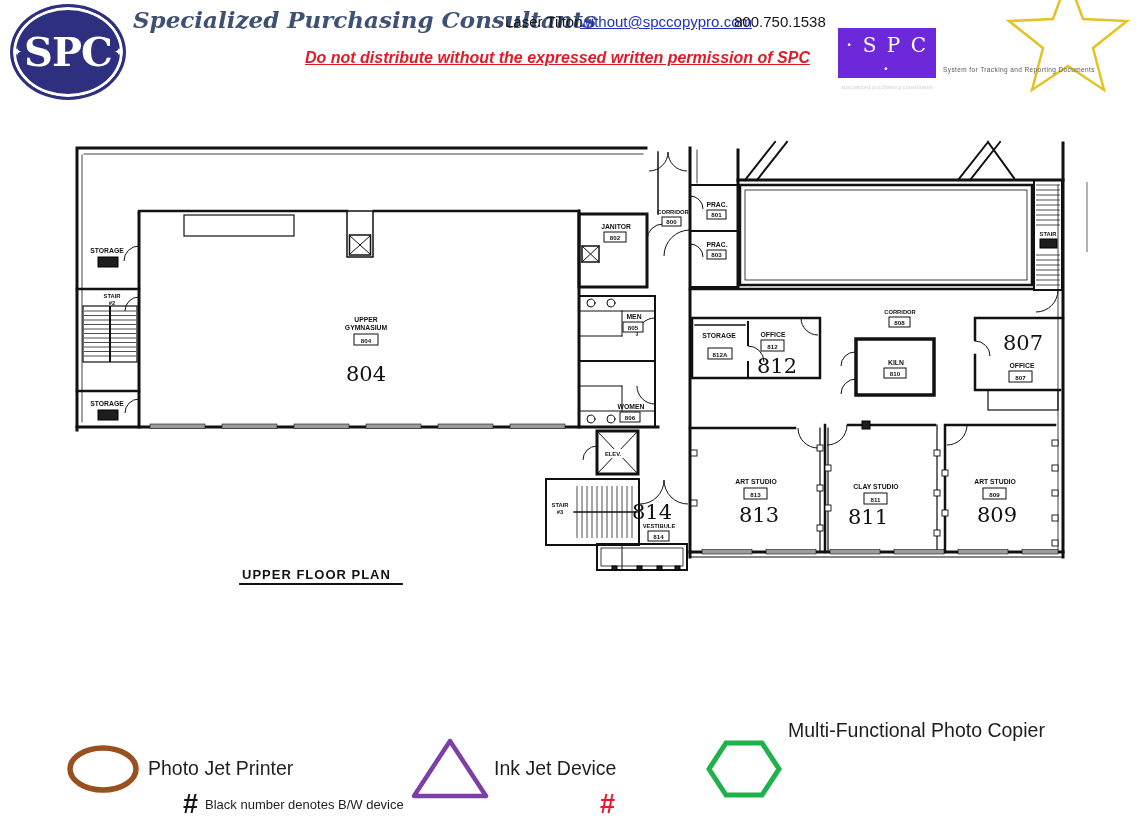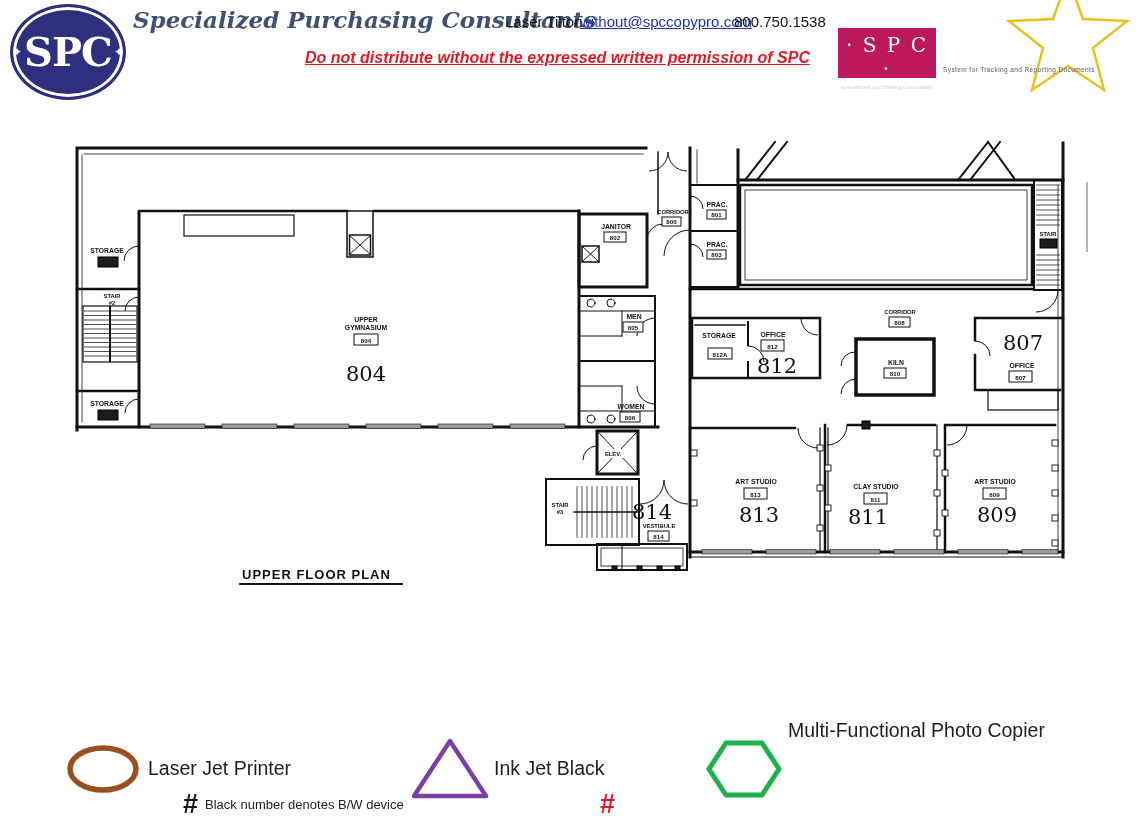"· S P C ·" .sd-box { background: #be185d -> #6d28d9 }
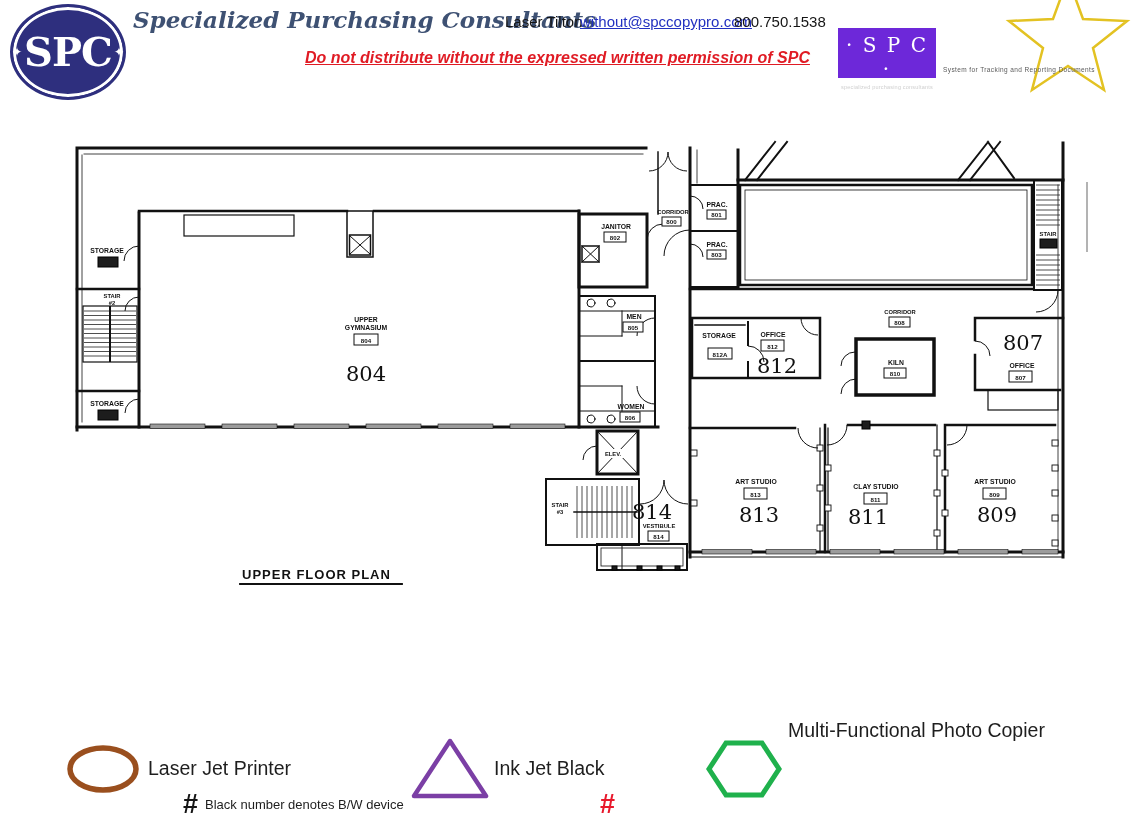"Laser Jet Printer" span.abs { text: Laser -> Photo }
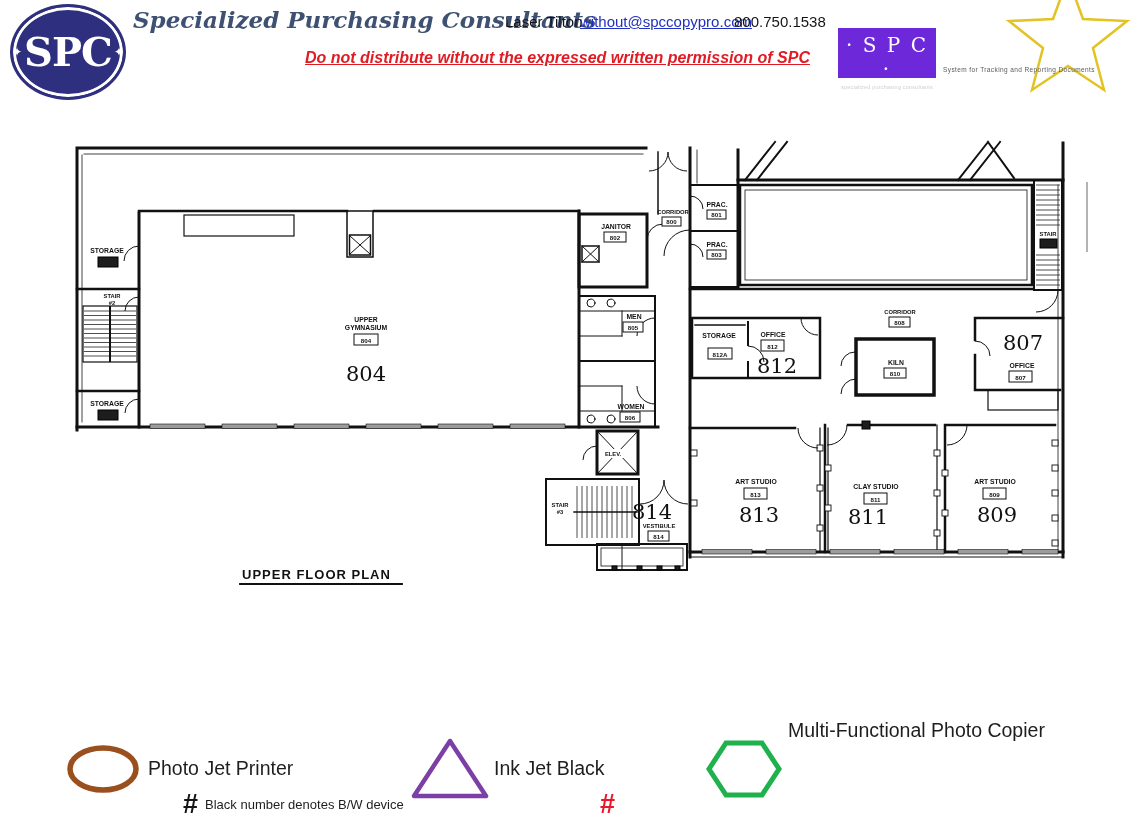"Ink Jet Black" span.abs { text: Black -> Device }
